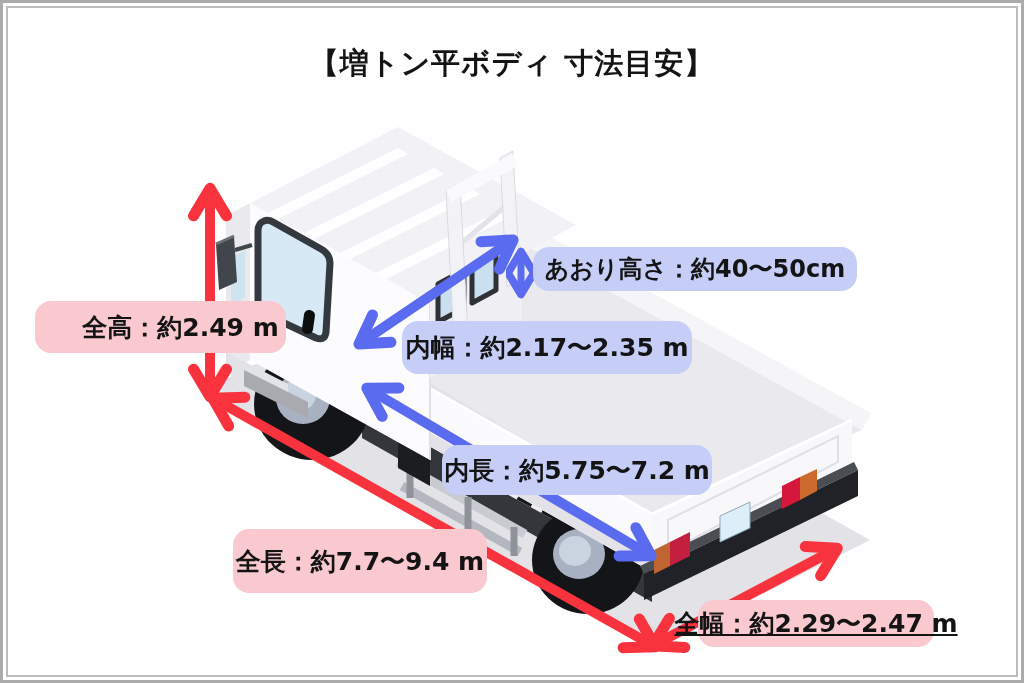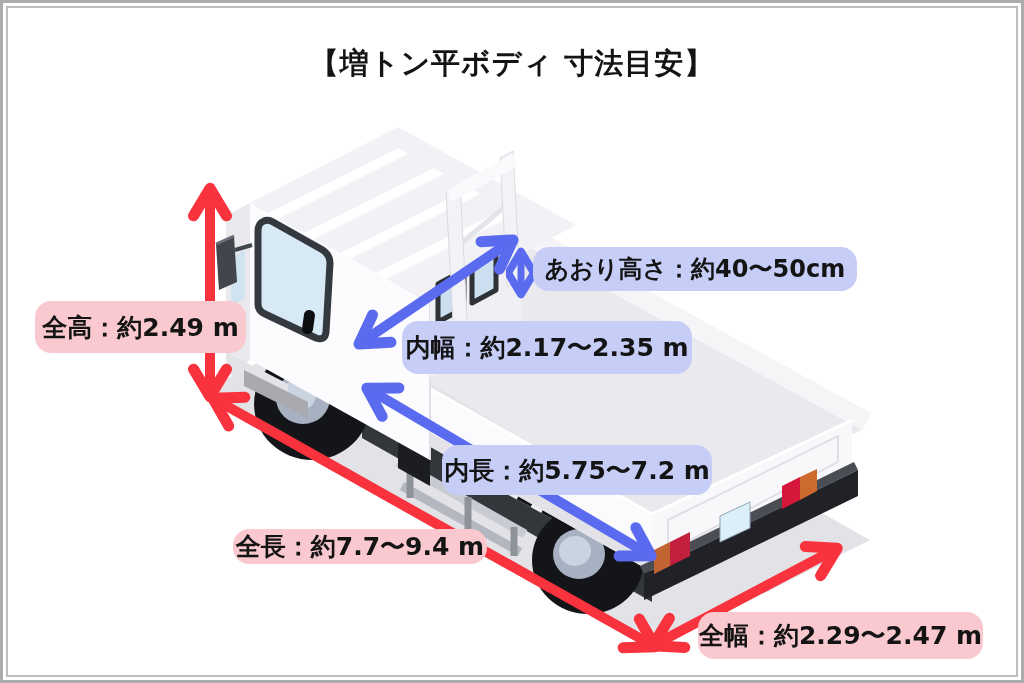"全高：約2.49 m" div.dim-label { padding-left: none -> 40px }
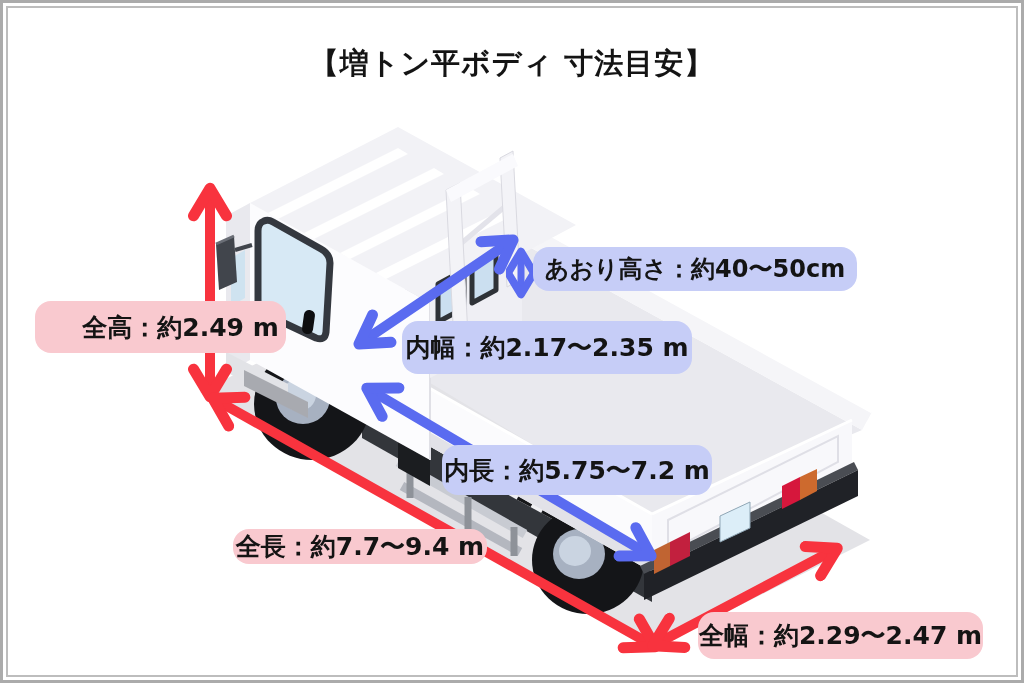"全長：約7.7〜9.4 m" .lbl-zencho { height: 35px -> 64px }
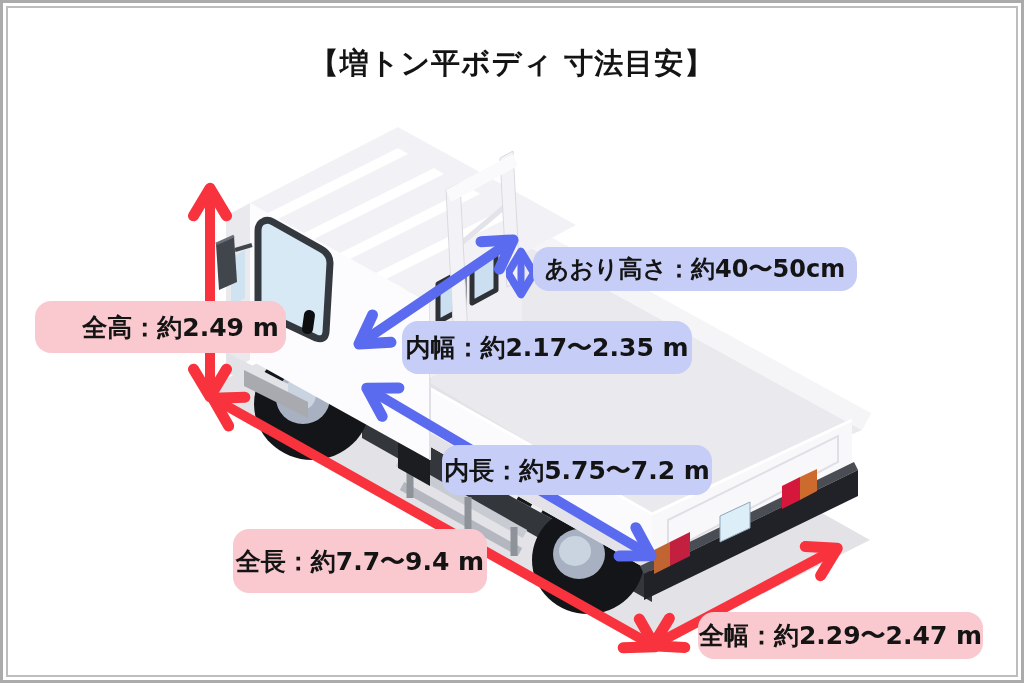"全幅：約2.29〜2.47 m" .lbl-zenpuku { text-decoration: none -> underline; top: 594px -> 582px; width: 285px -> 236px }
